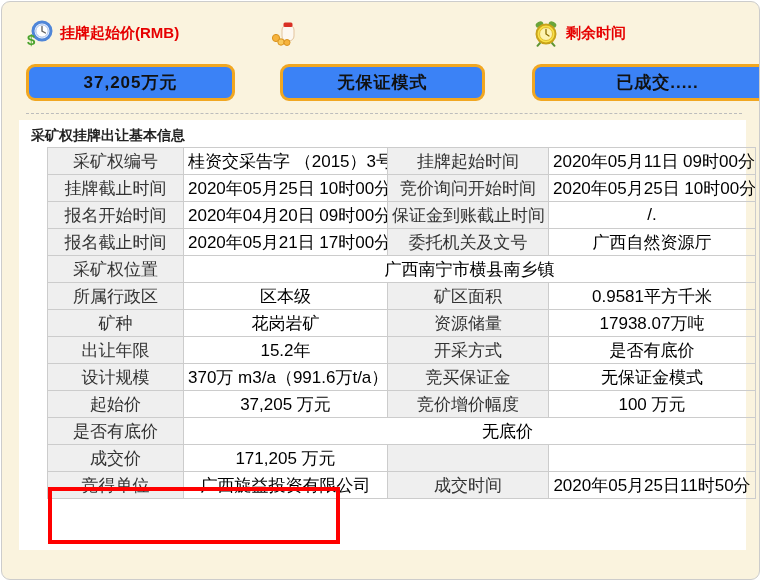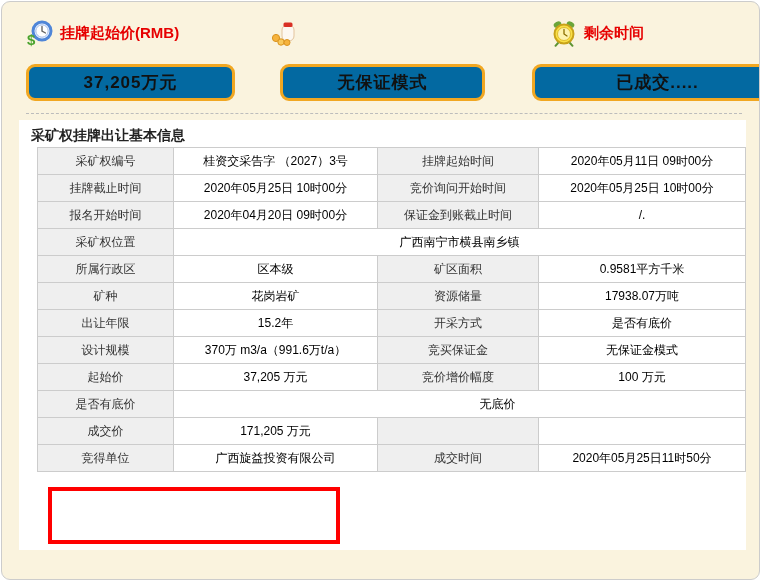"剩余时间" #head-3 { left: 548px -> 530px }
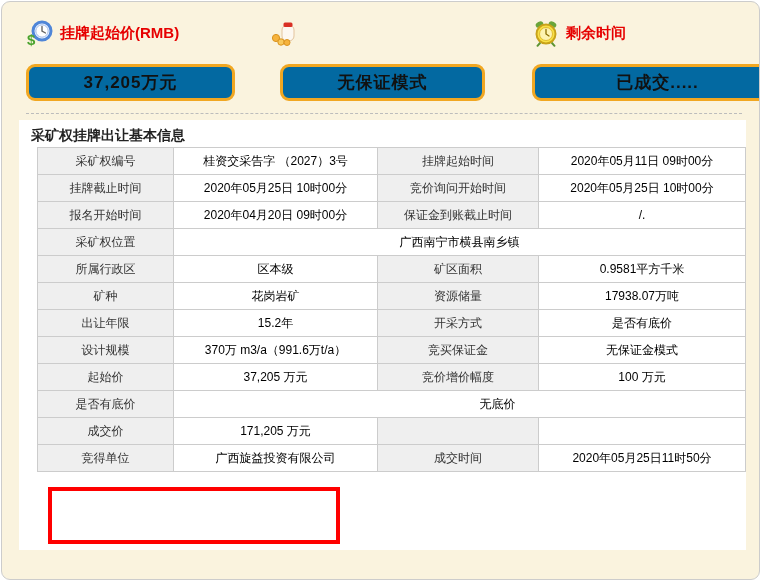"37,205万元" .sum-box { background: #0369a1 -> #3b82f6 }
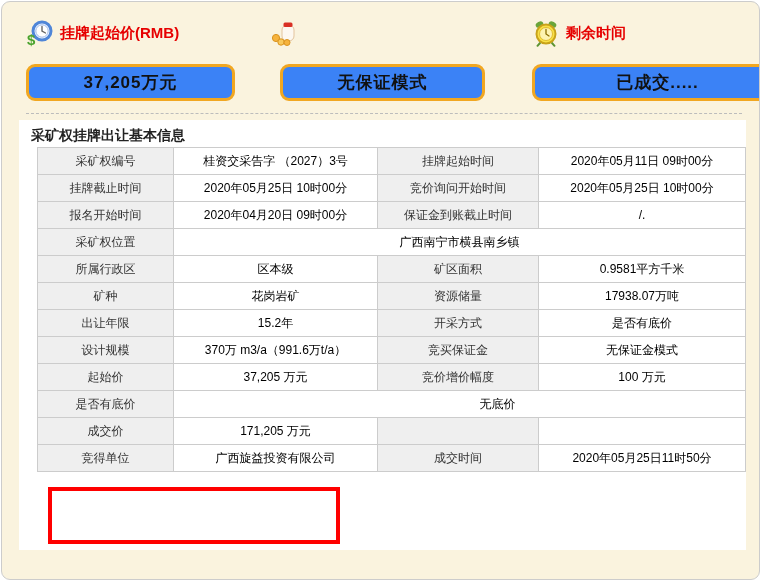"采矿权编号" table.info { font-size: 12px -> 17px; margin-left: 18px -> 28px }
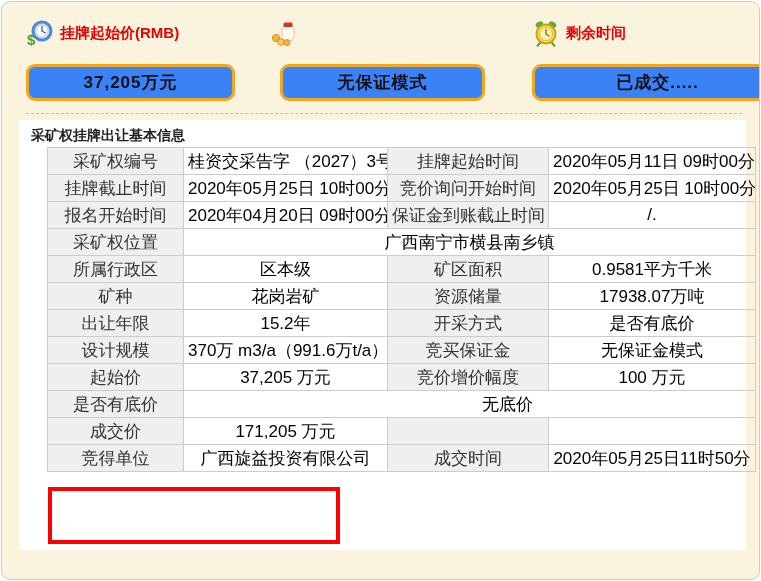"桂资交采告字 （2027）3号" td.value { text: 2027 -> 2015 }
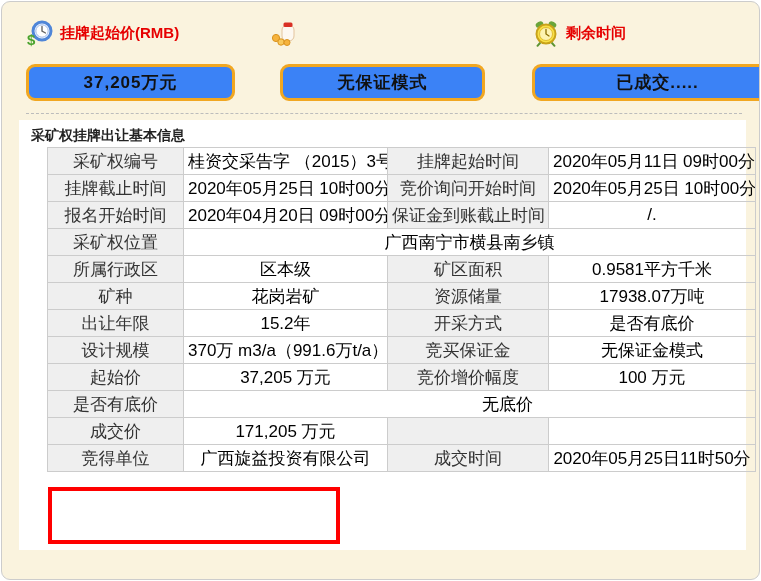"报名截止时间" tr { html: none -> <tr> <td>报名截止时间</td> <td>2020年05月21日 17时00分</td> <td>委托机关及文号</td> <td>广西自然资源厅</td> </tr> }
